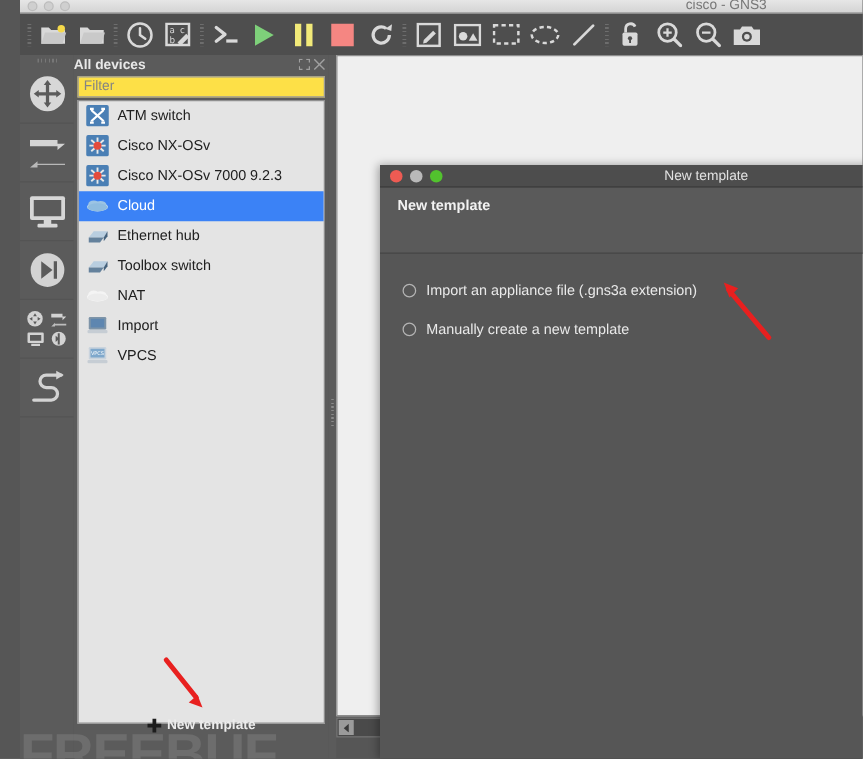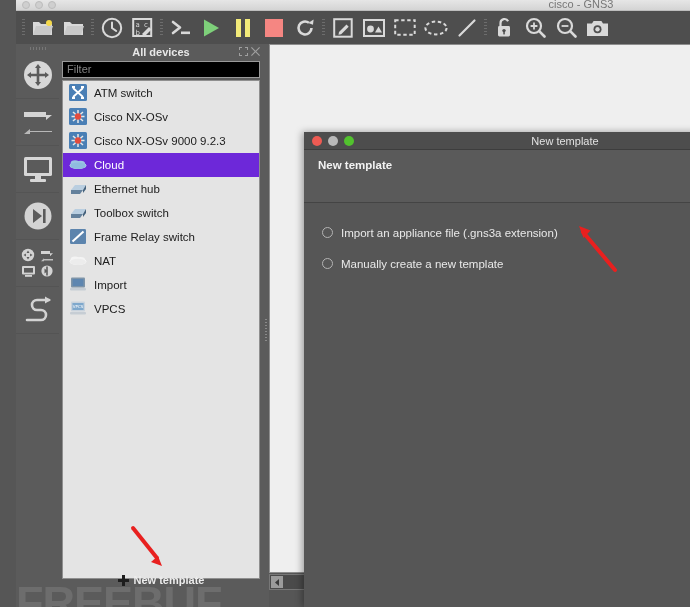"All devices" .dockhead { justify-content: center -> flex-start }
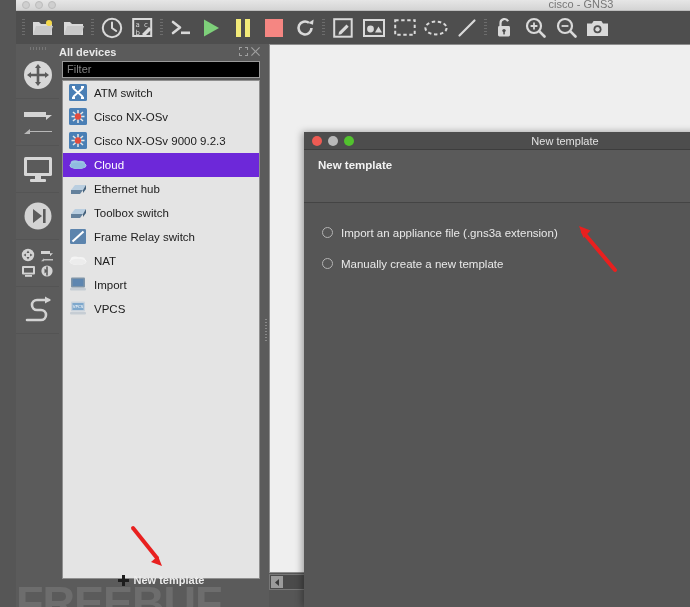"Filter" .filter { background: #000000 -> #fde047 }
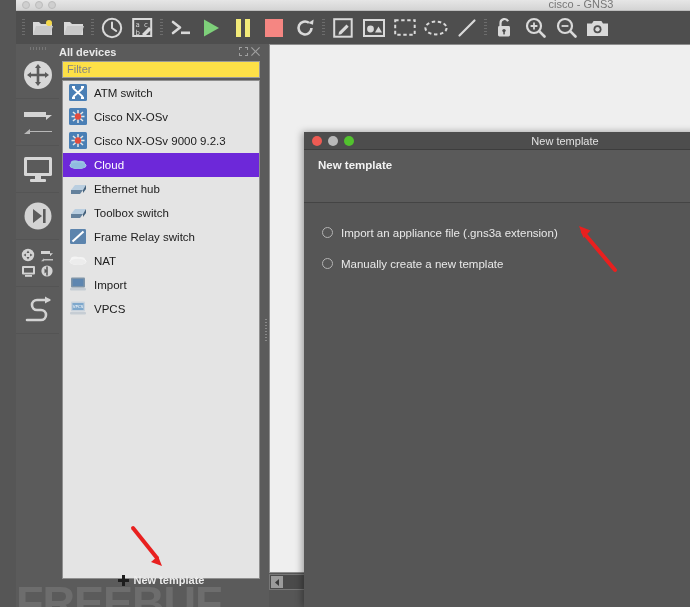"Cisco NX-OSv 9000 9.2.3" span.dlabel { text: 9000 -> 7000 }
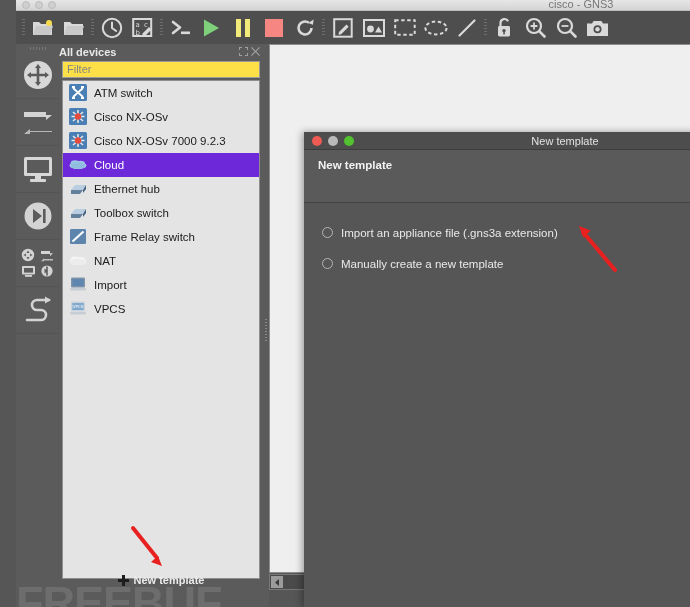"Cloud" .devrow.sel { background: #6d28d9 -> #3b82f6 }
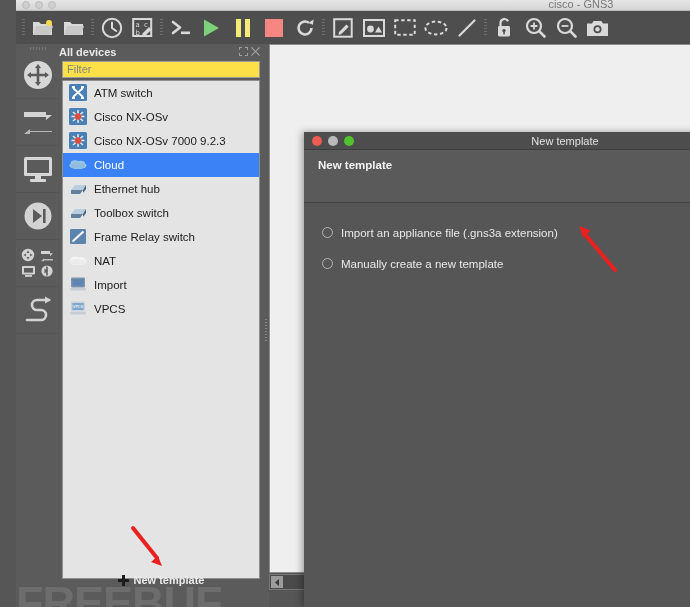"Frame Relay switch" div.devrow { html: <div> <span> <svg> <rect></rect> <path></path> </svg> </span> <span>Frame Relay switch</span> </div> -> none }
